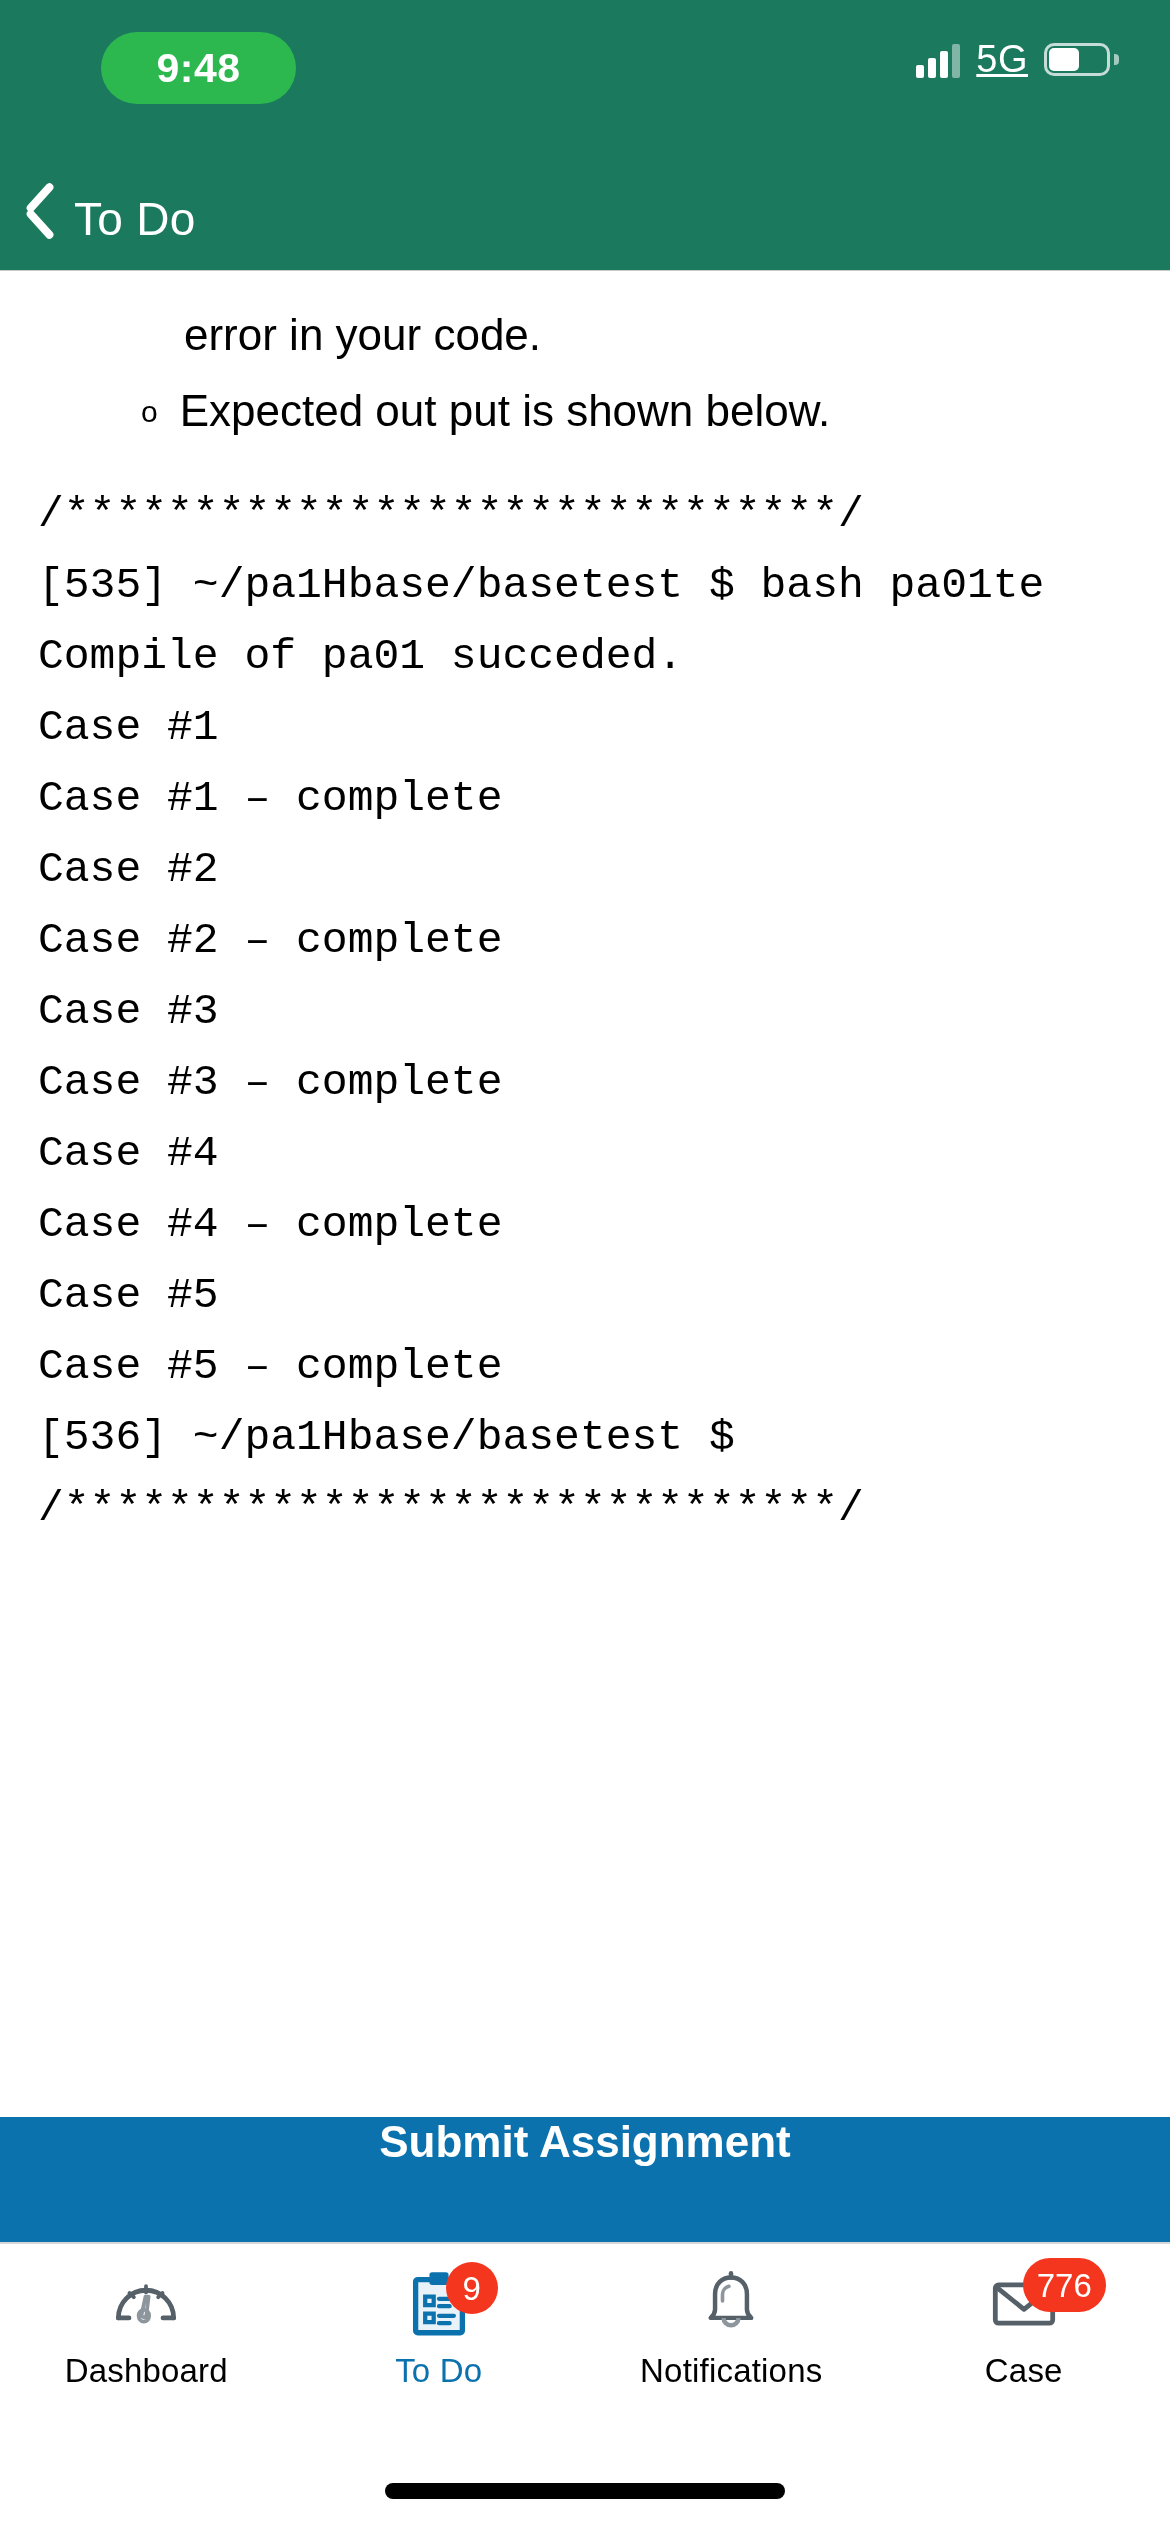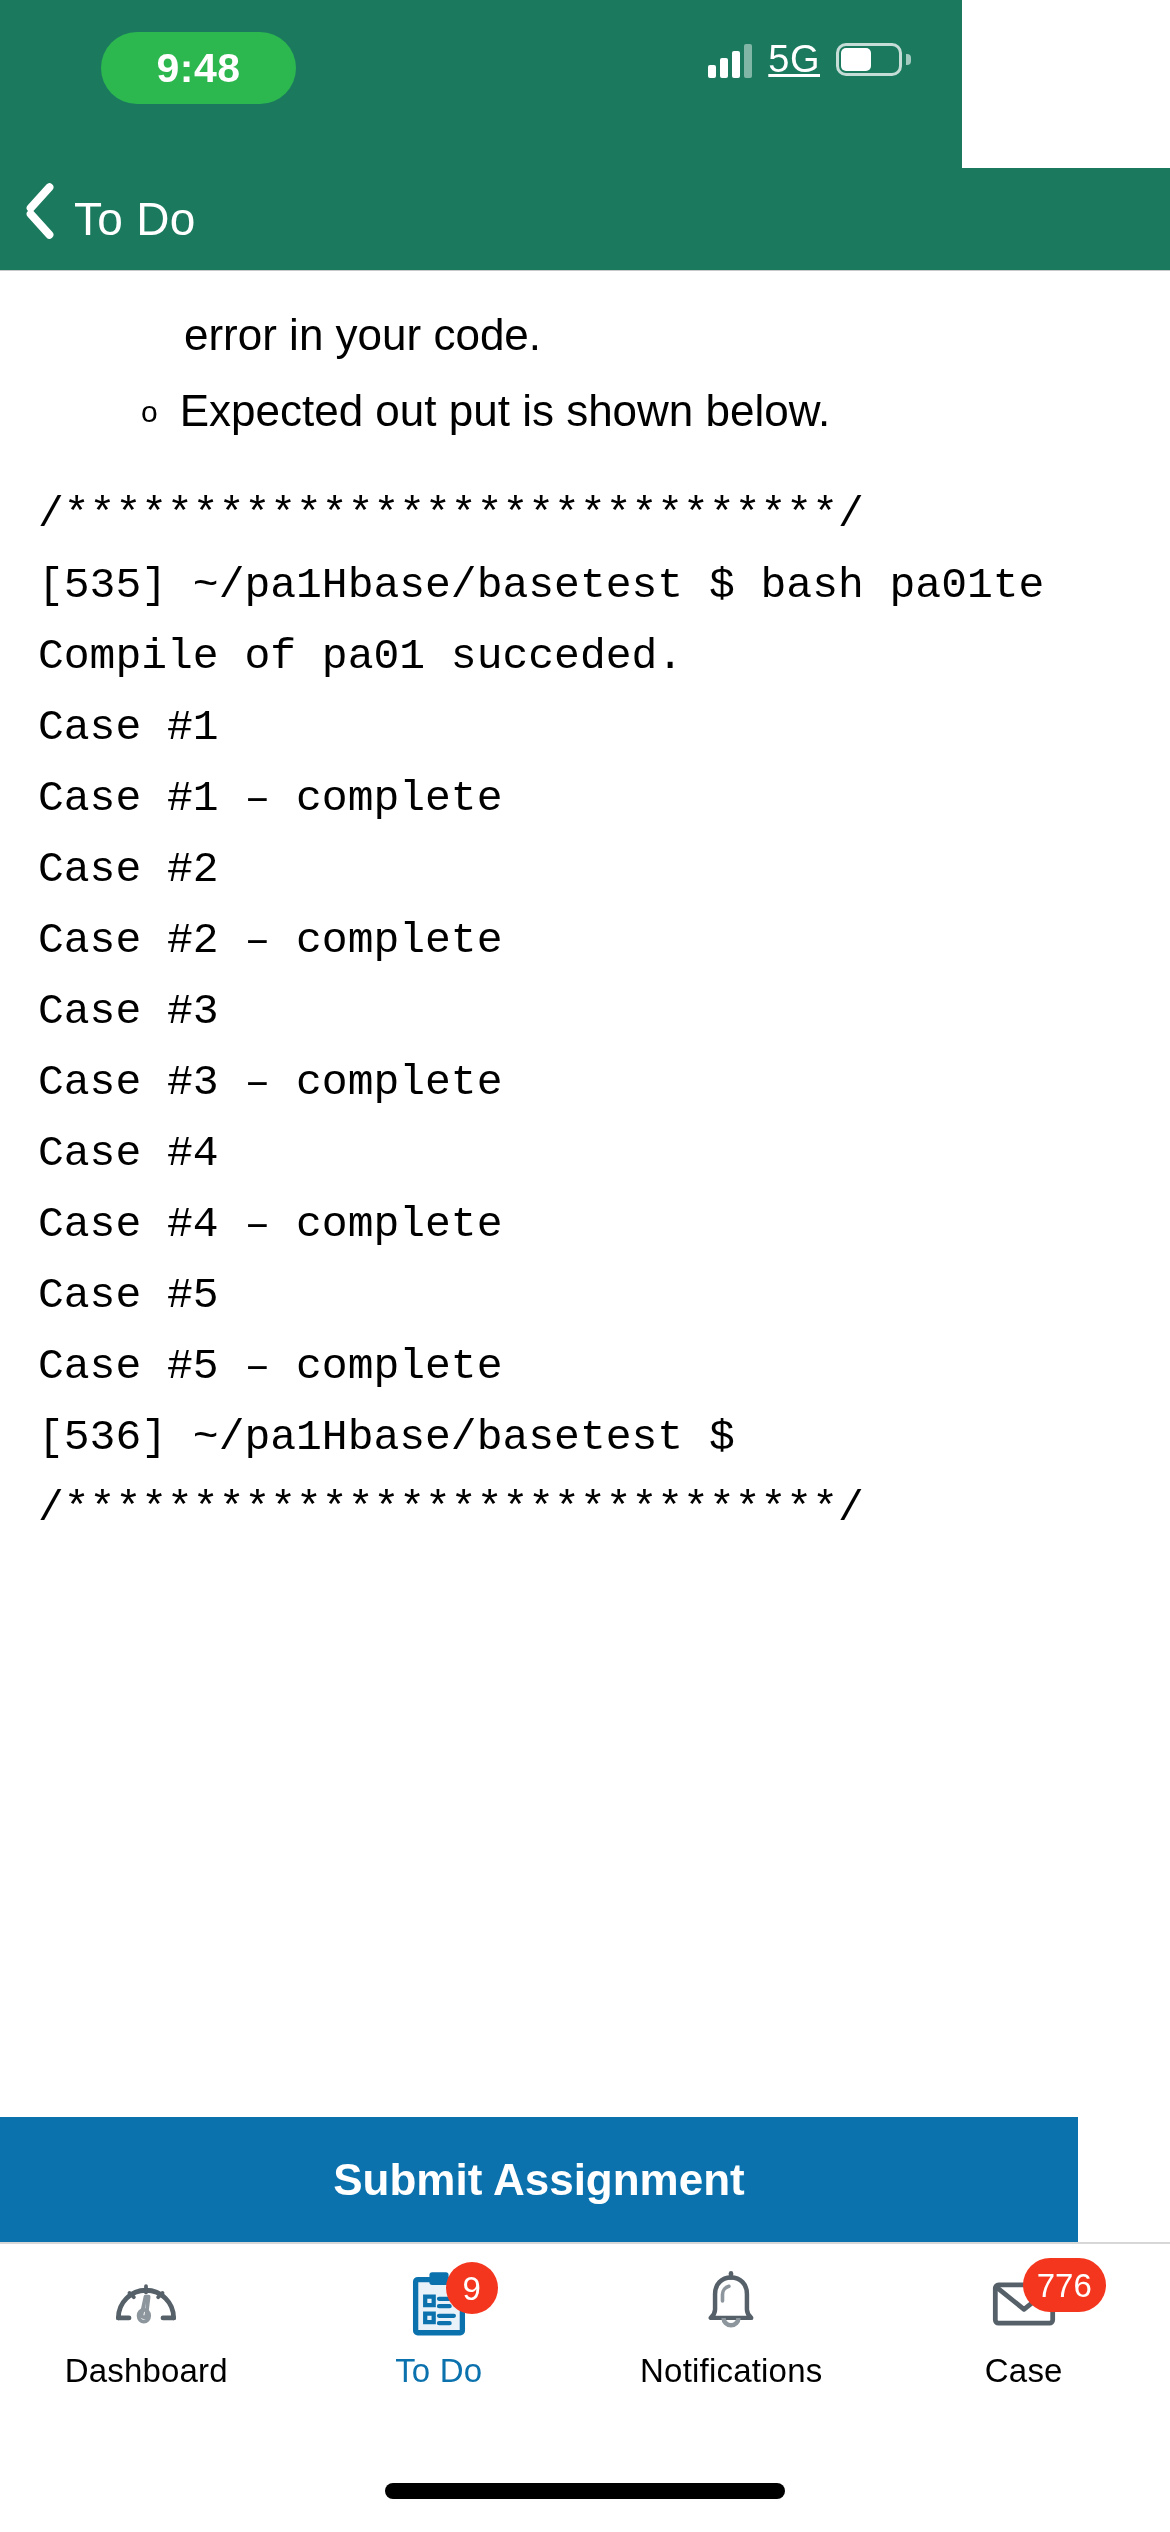"9:48" .statusbar { width: 962px -> 1170px }
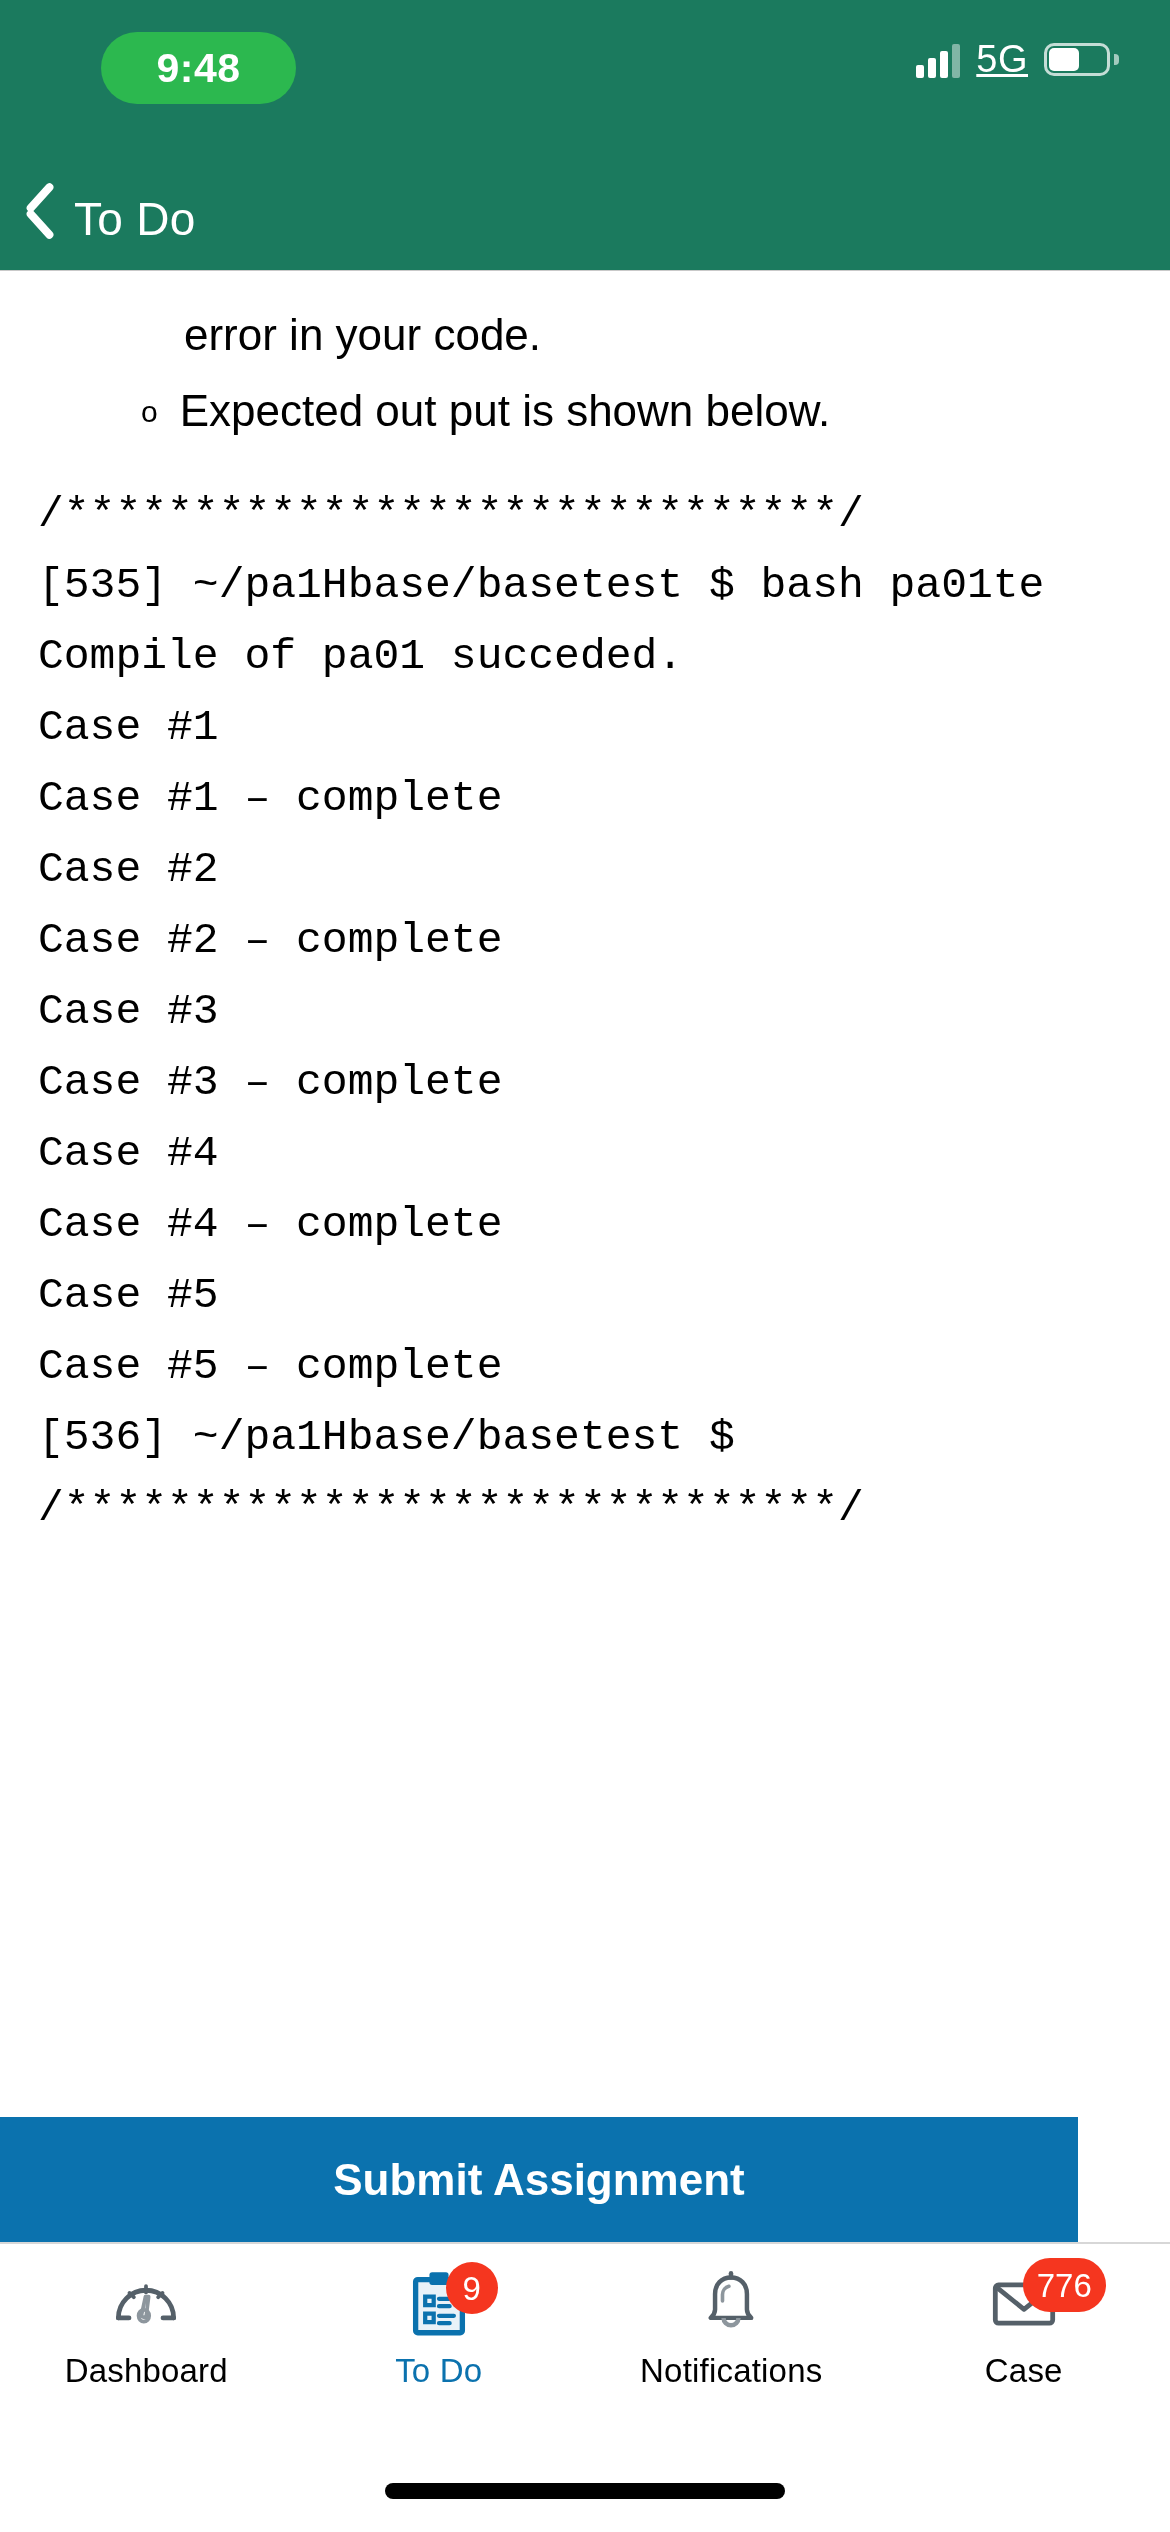"Submit Assignment" .submit { align-items: center -> none; width: 1078px -> 1170px }
